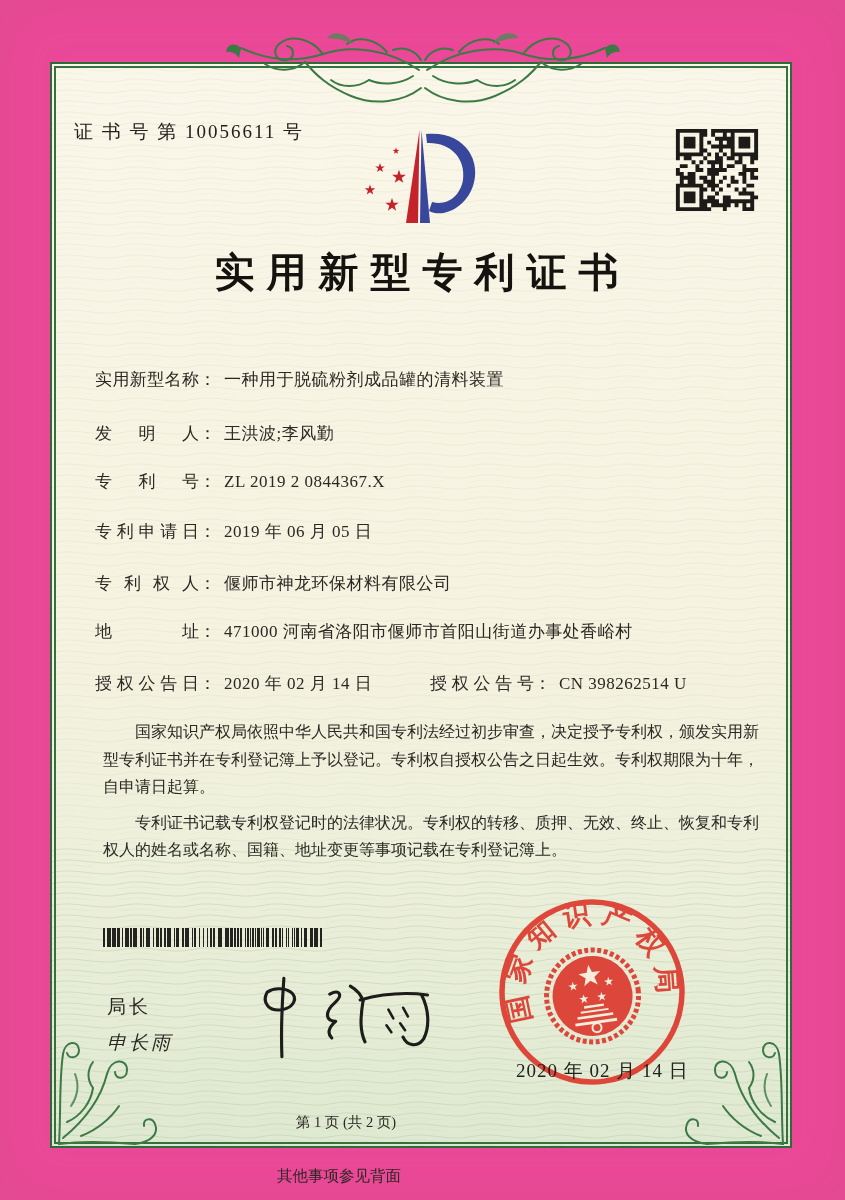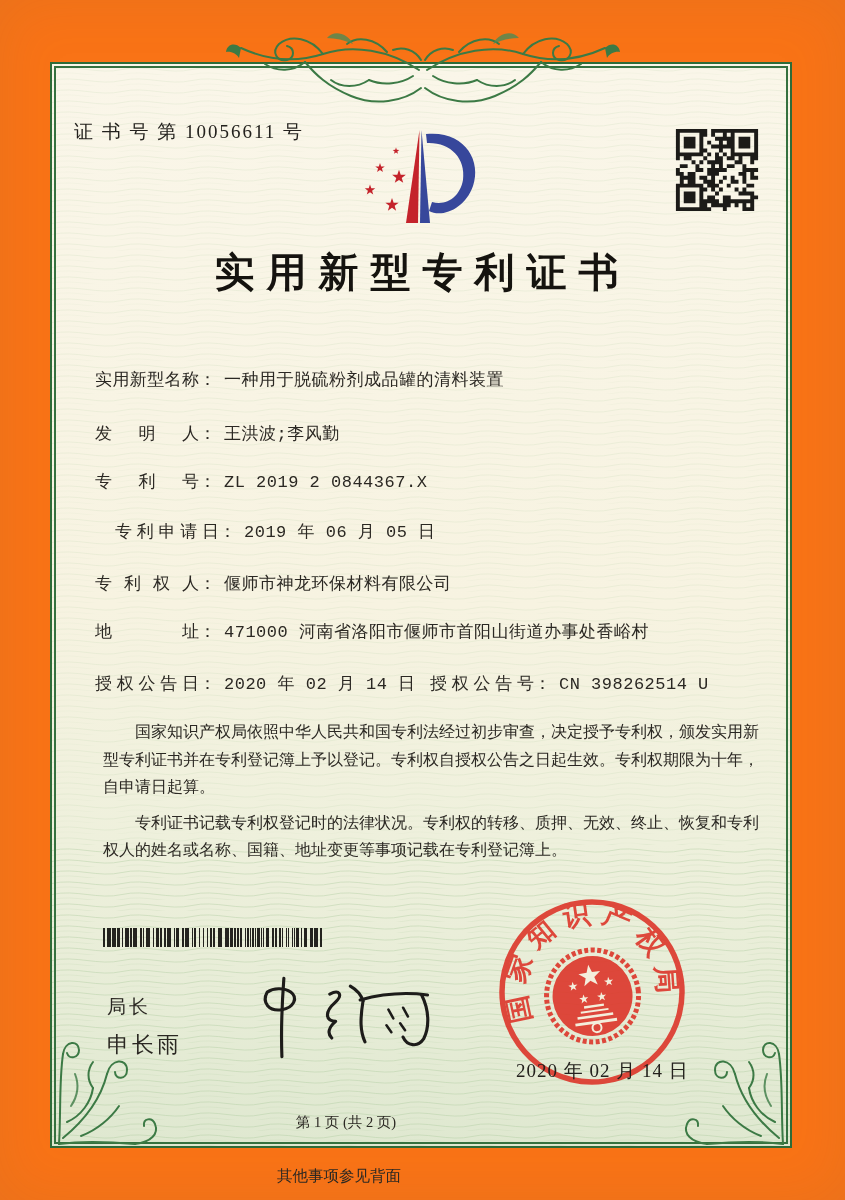"证 书 号 第 10056611" .page { background: #f97316 -> #ec4899 }
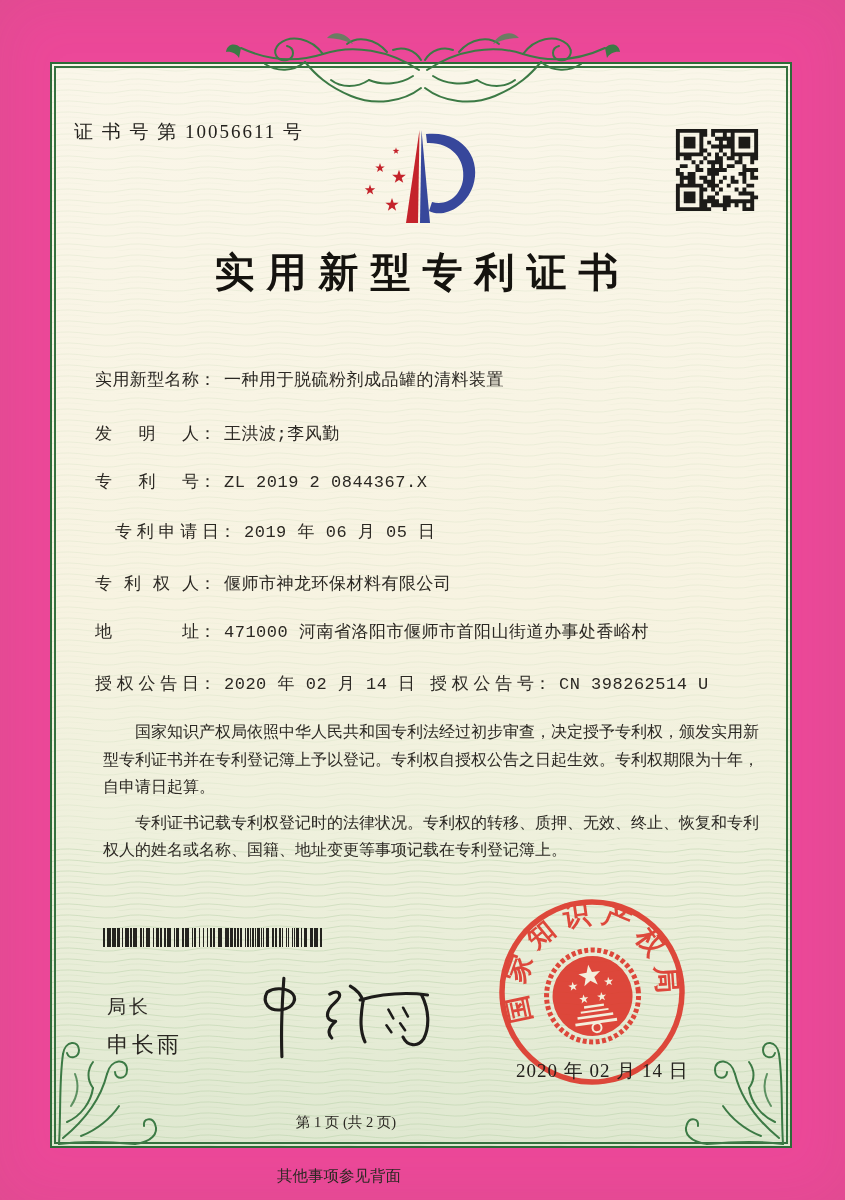"实用新型名称： 一种用于脱硫粉剂成品罐的清料装置" .frow { font-family: Liberation Mono, monospace -> none }
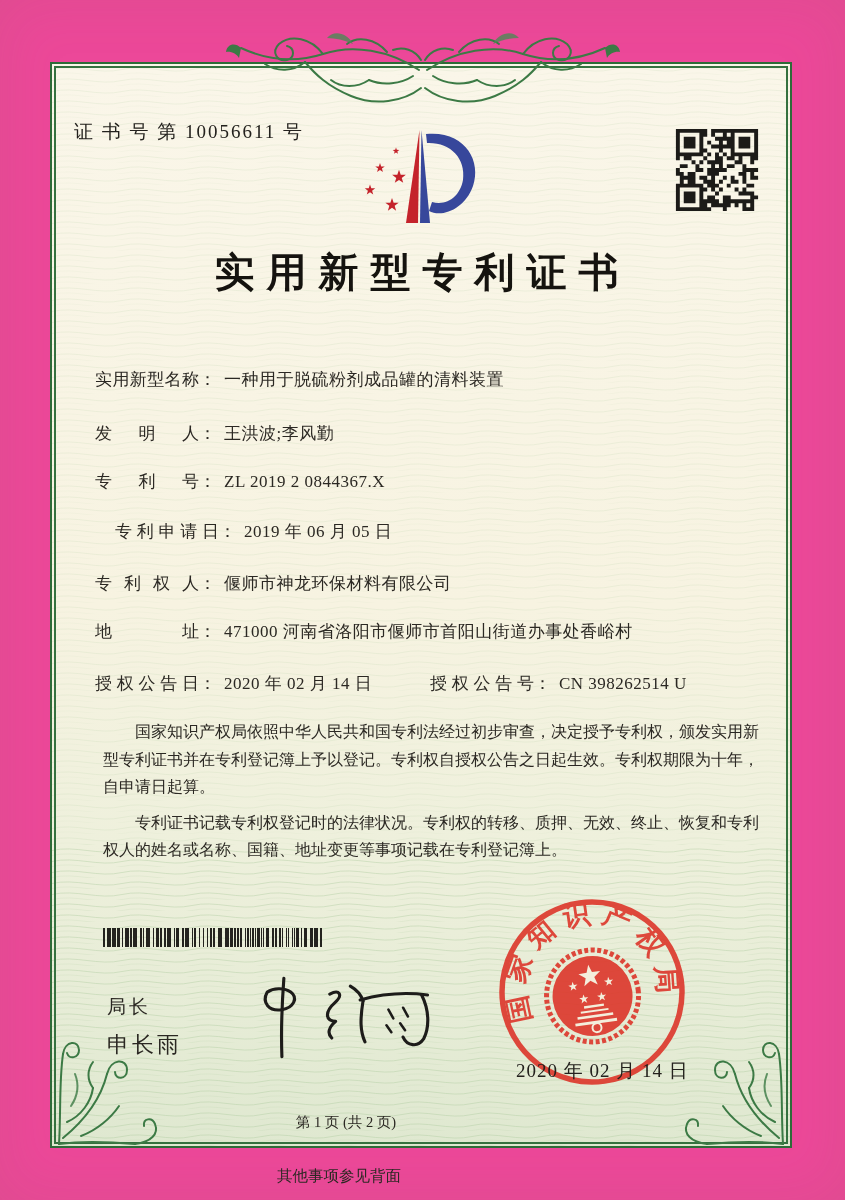"专利申请日： 2019 年 06 月" div.abs { margin-left: 20px -> none }
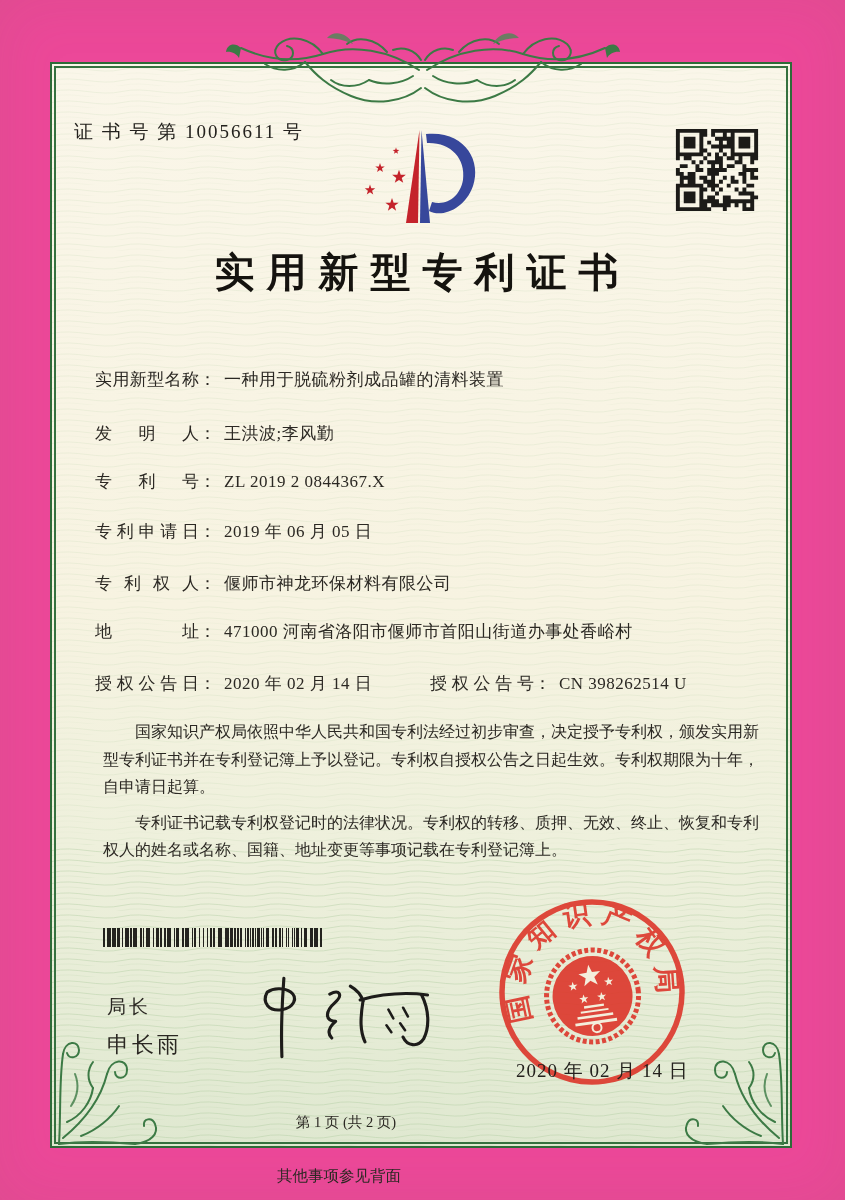"申长雨" .director-name { font-size: 22px -> 19px; font-style: none -> italic }
